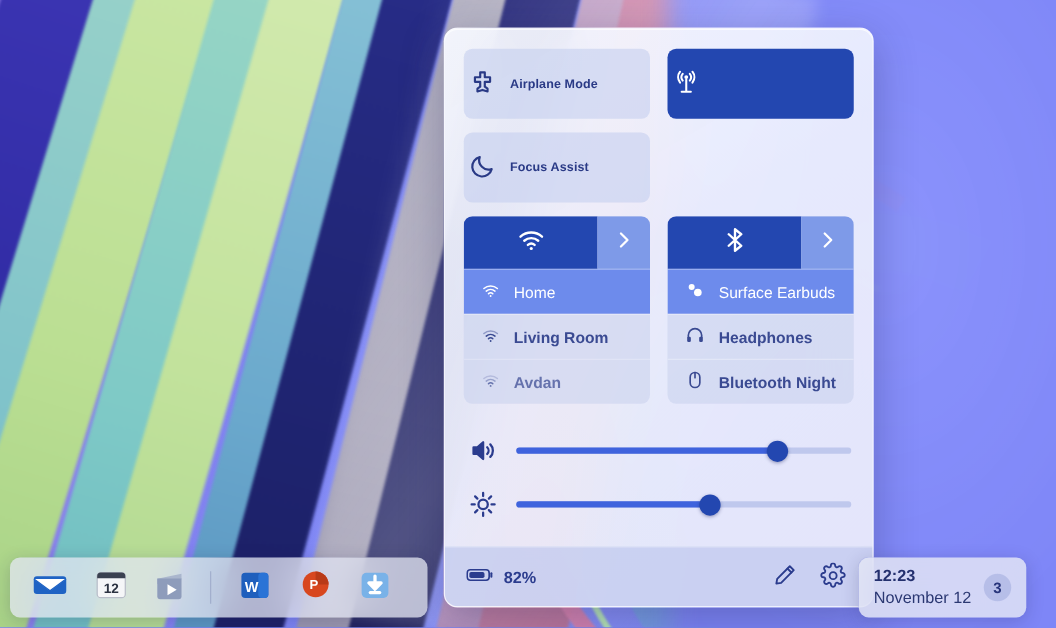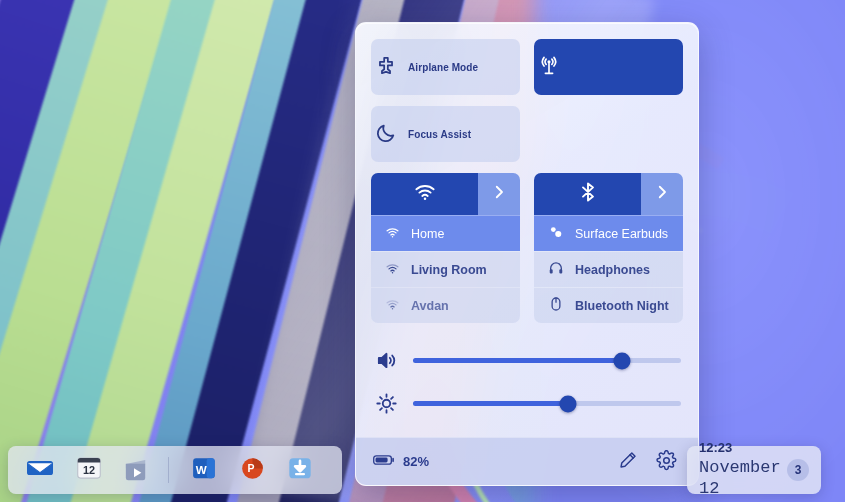"November 12" .clock-date { font-family: Liberation Mono, monospace -> none; font-size: 17px -> 13px }
